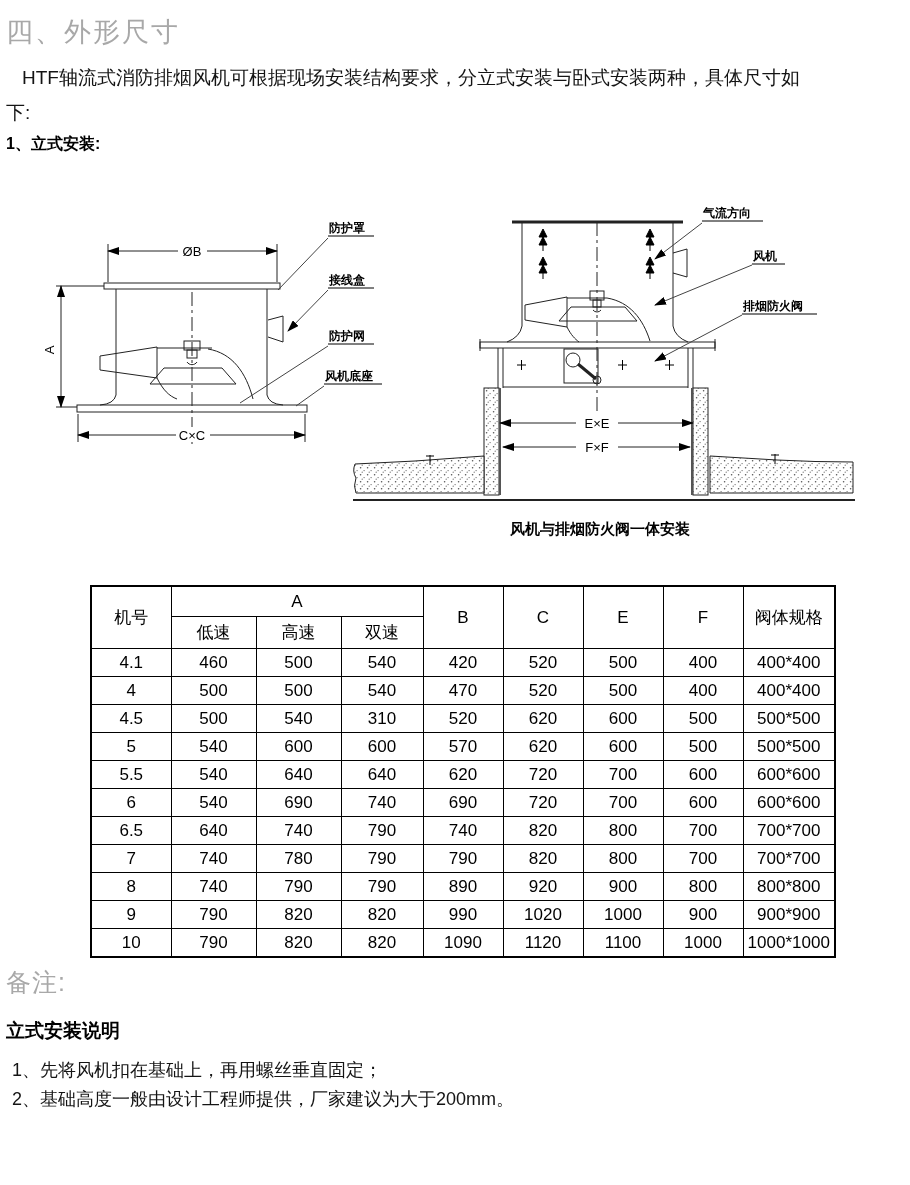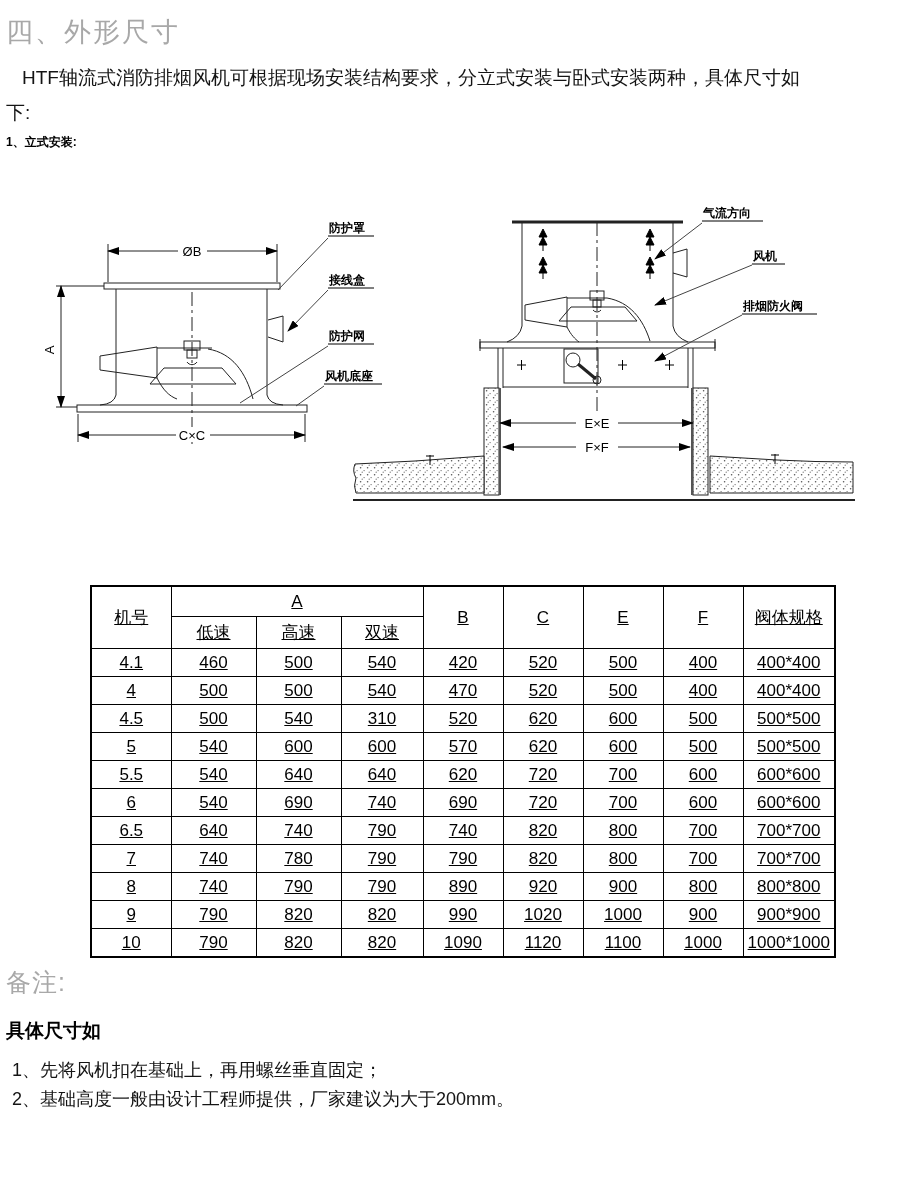"1、立式安装:" .sub-title { font-size: 12px -> 16px }
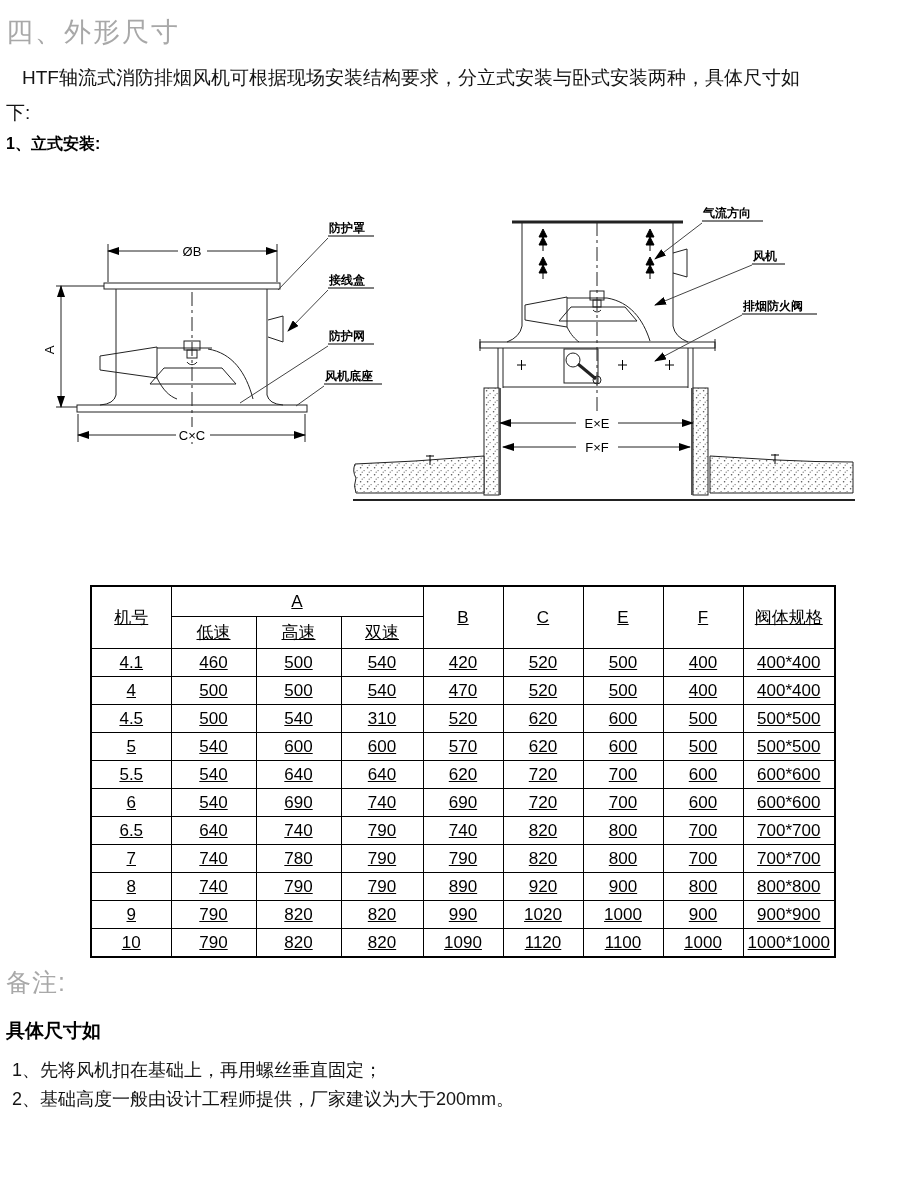"风机与排烟防火阀一体安装" div.abs { html: none -> <div>风机与排烟防火阀一体安装</div> }
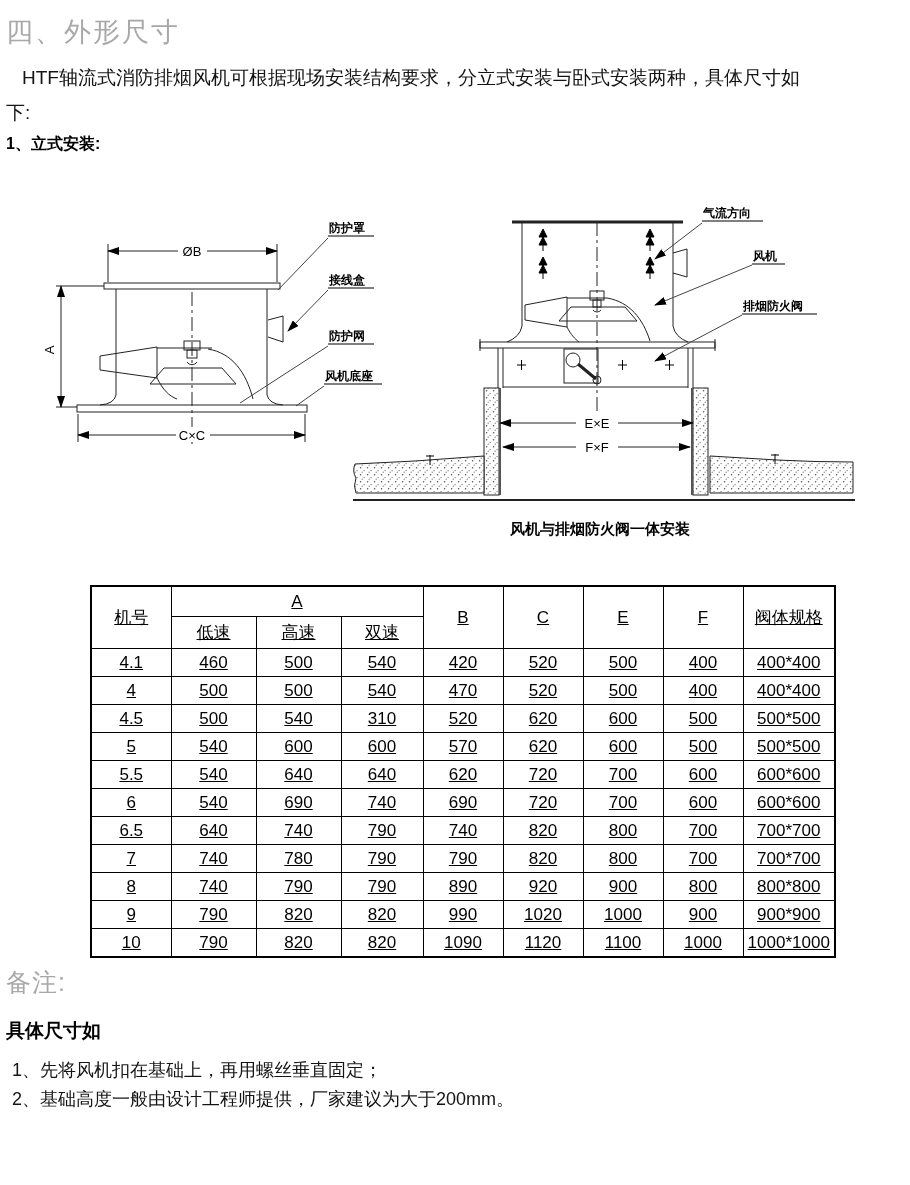"机号" table.spec { text-decoration: underline -> none }
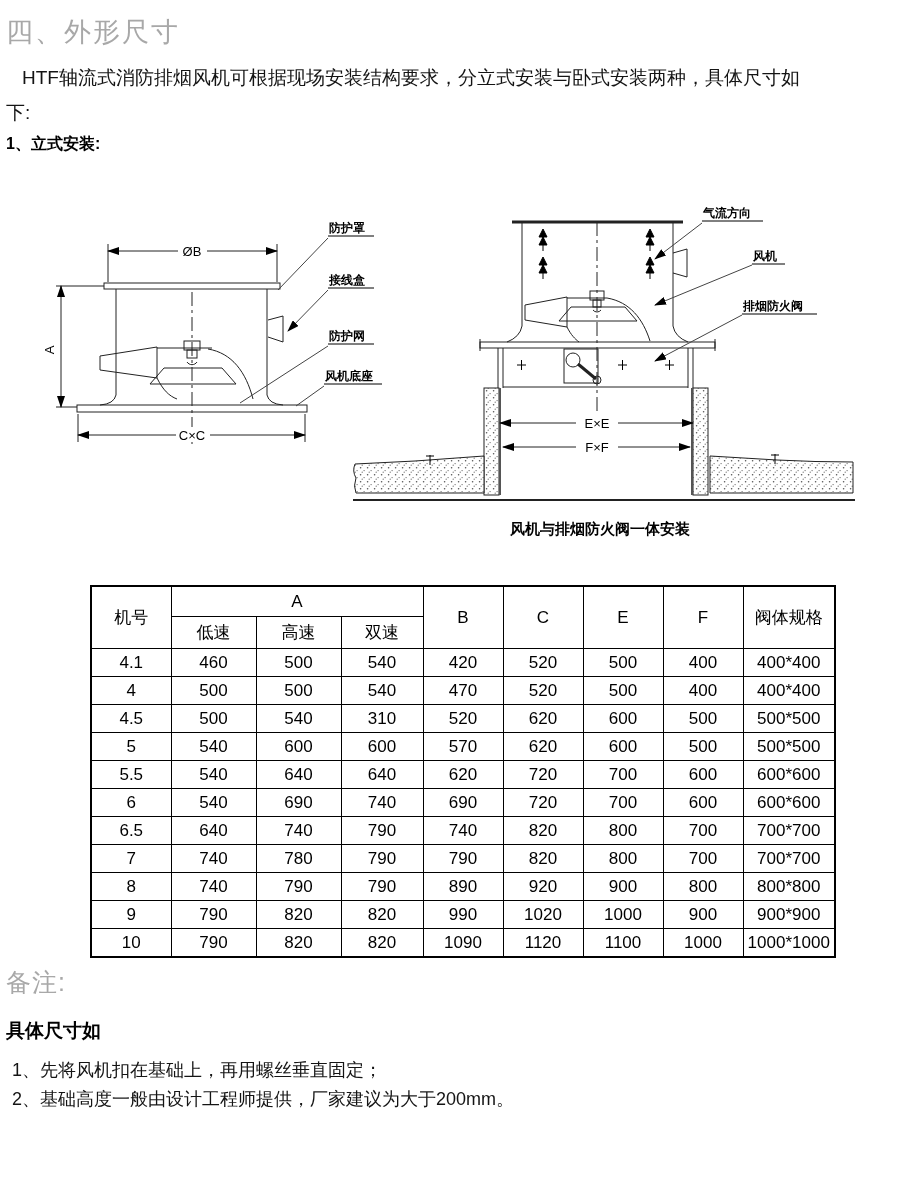"具体尺寸如" div.abs { text: 具体尺寸如 -> 立式安装说明 }
